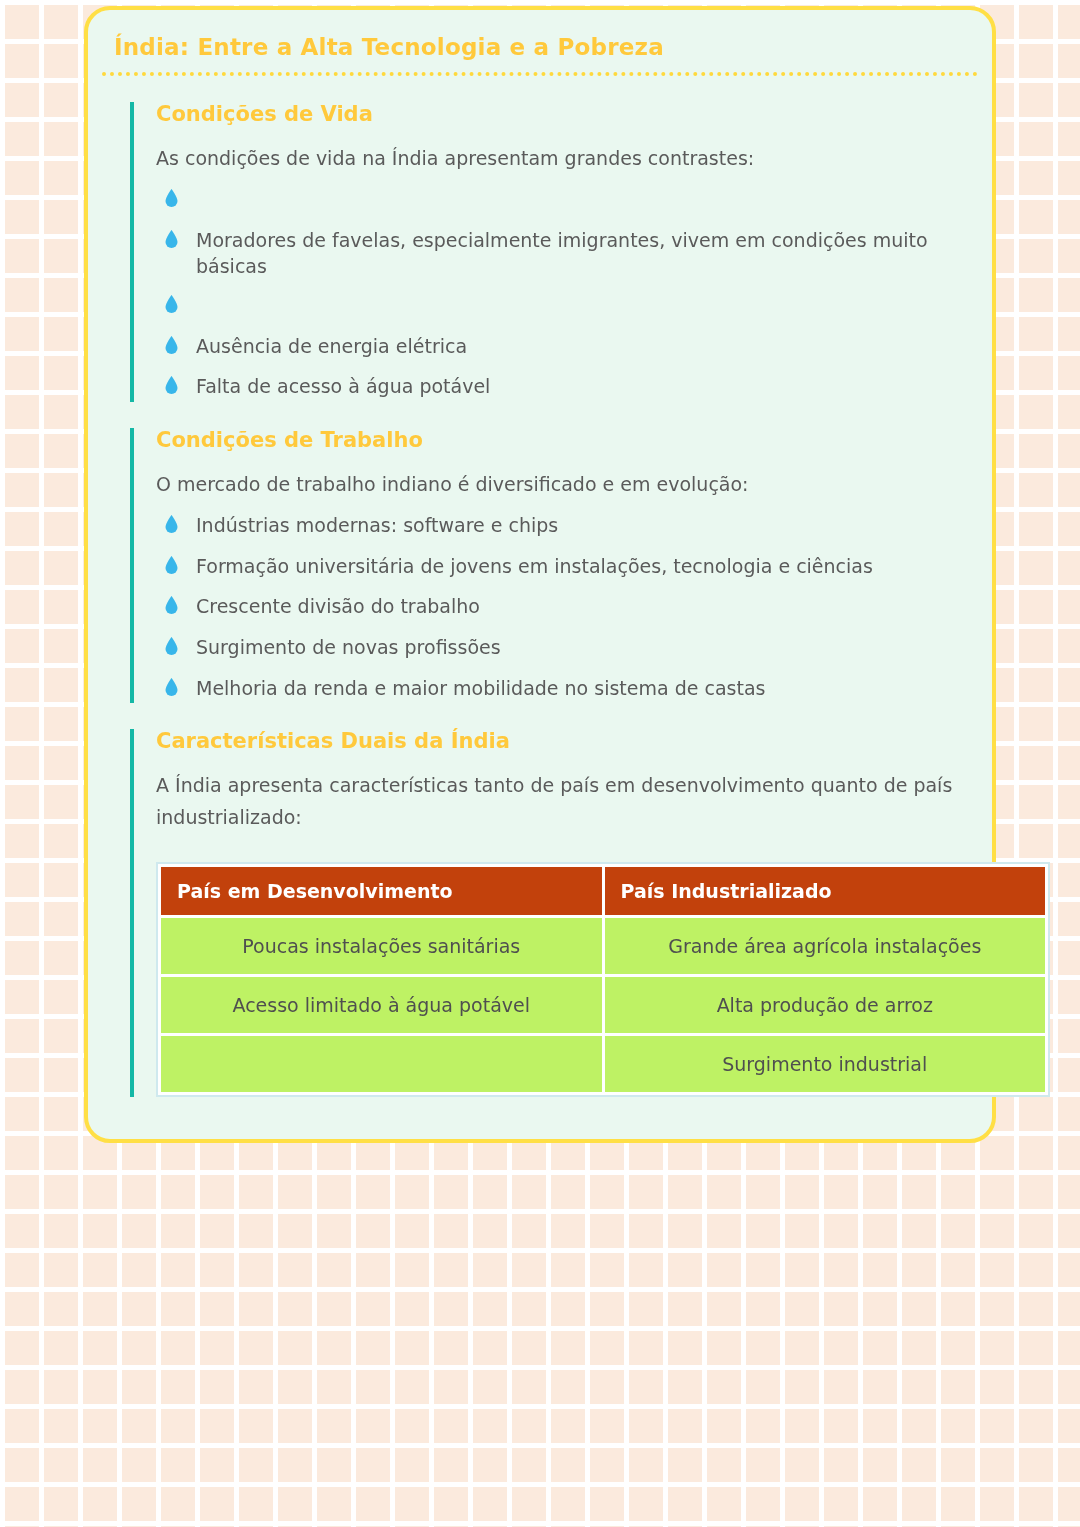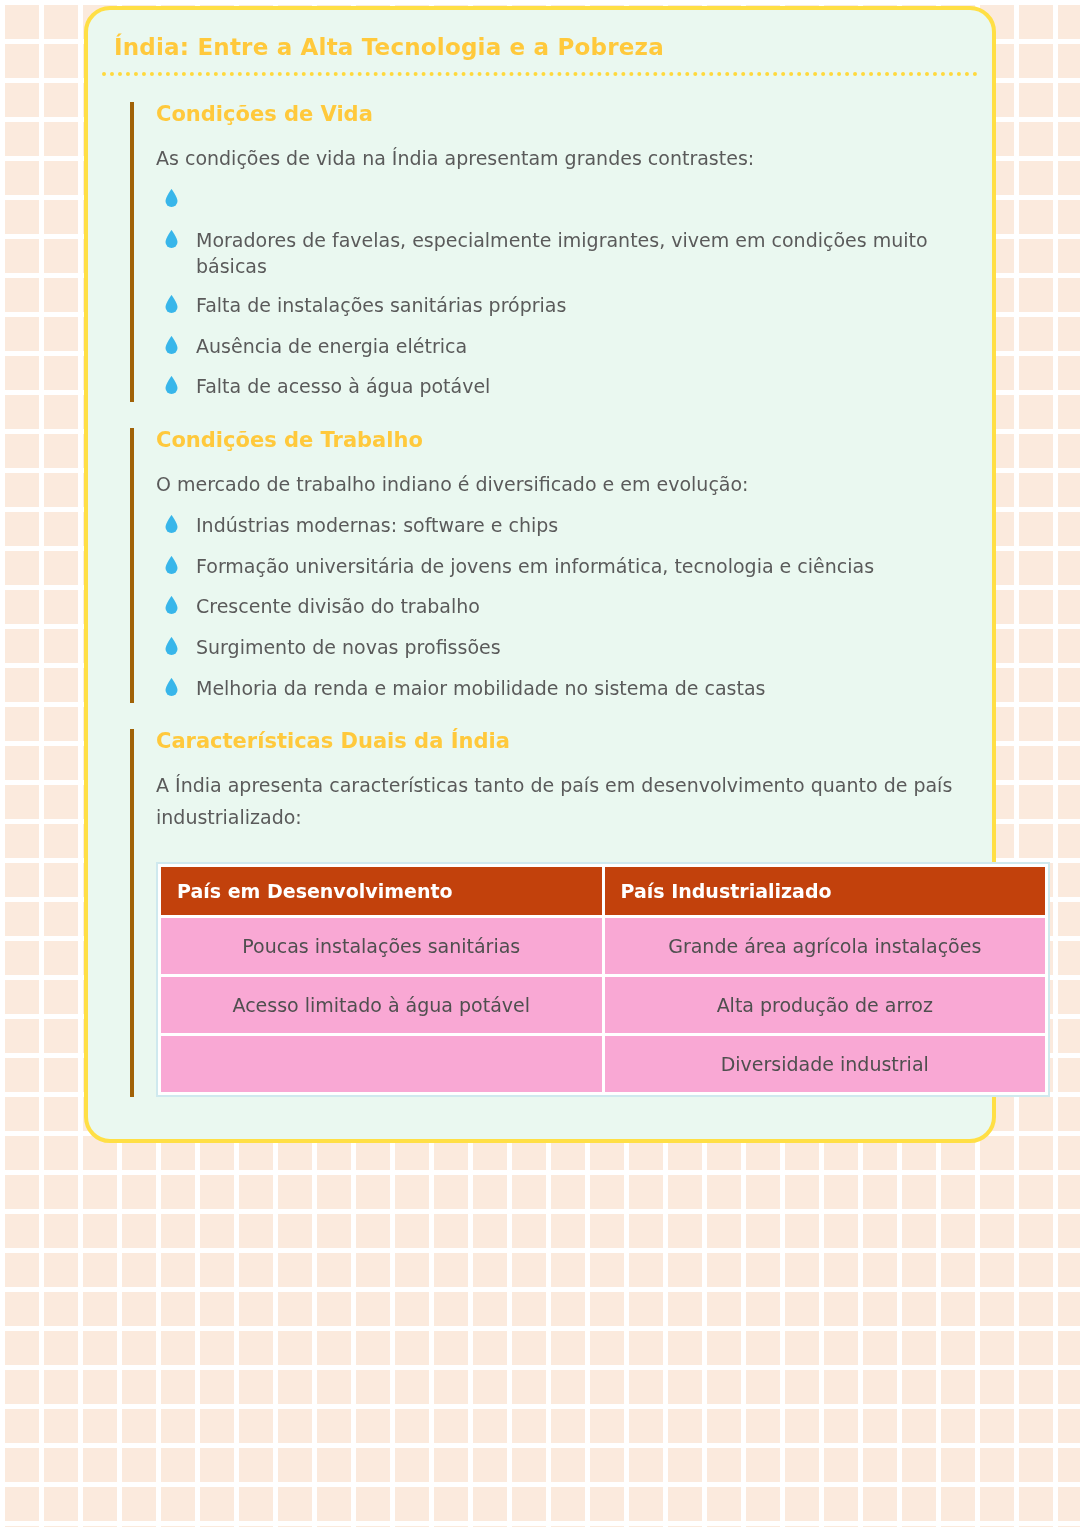"Condições de Vida" .section { border-left: 4px solid #a16207 -> 4px solid #14b8a6 }
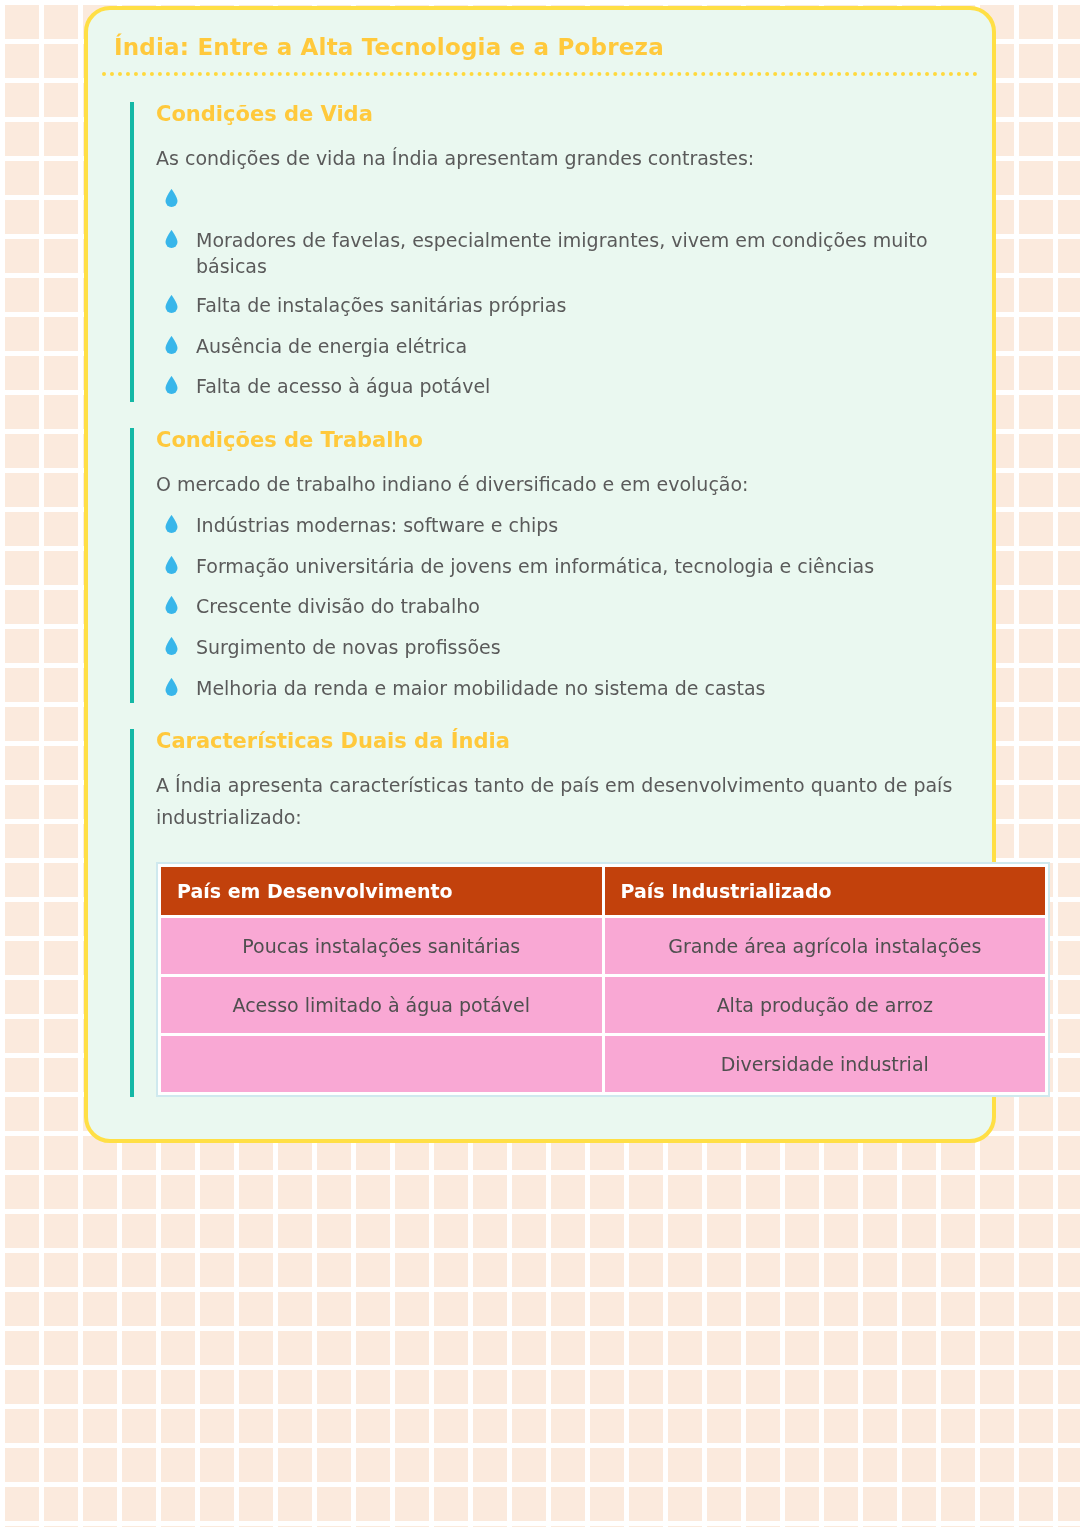"Falta de instalações sanitárias próprias" span { html: <span>Falta de instalações sanitárias próprias</span> -> none }
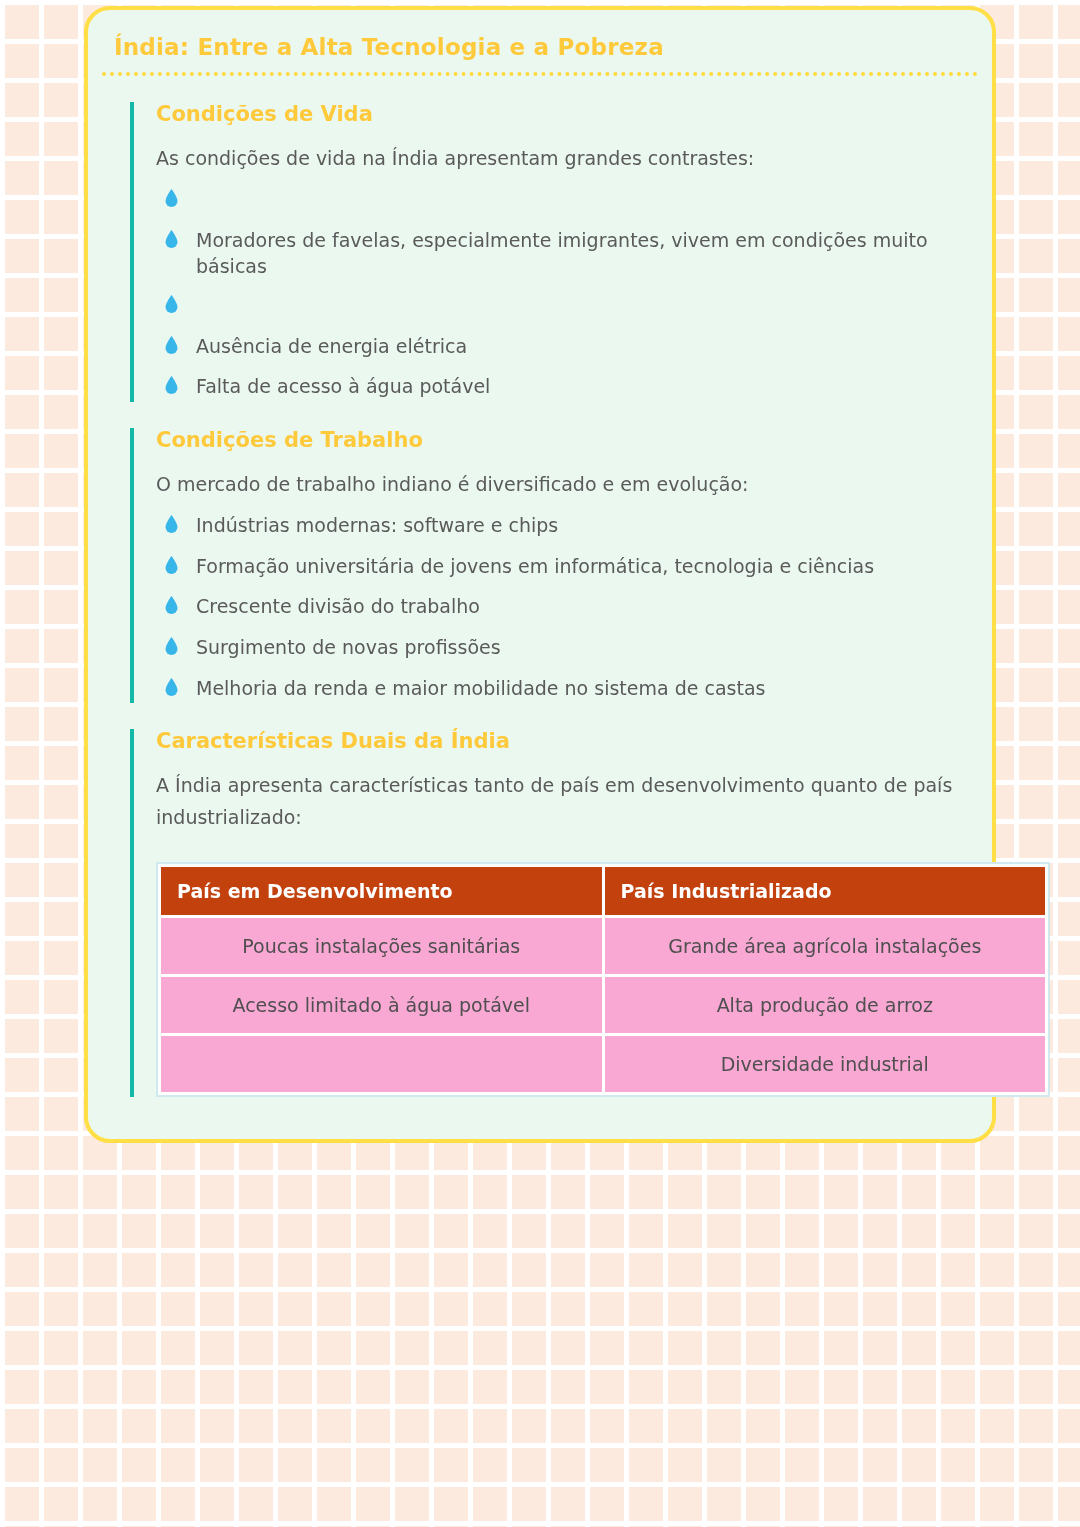"Formação universitária de jovens em" span { text: informática -> instalações }
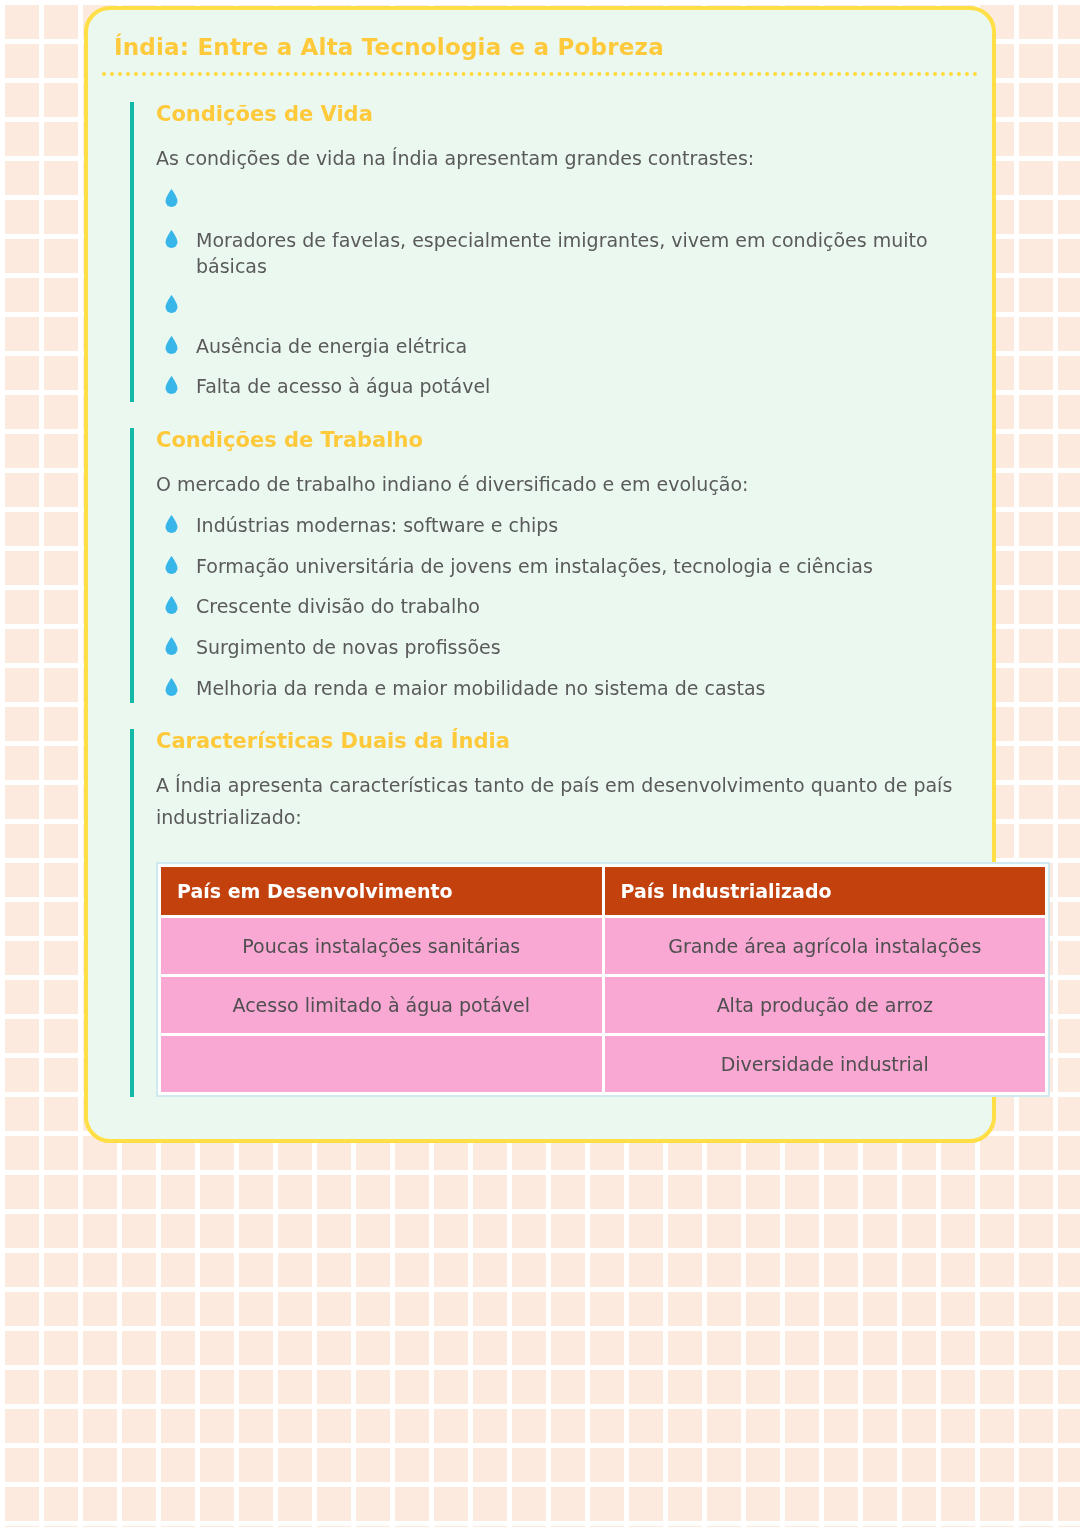"Poucas instalações sanitárias" table.dual-table td { background: #f9a8d4 -> #bef264 }
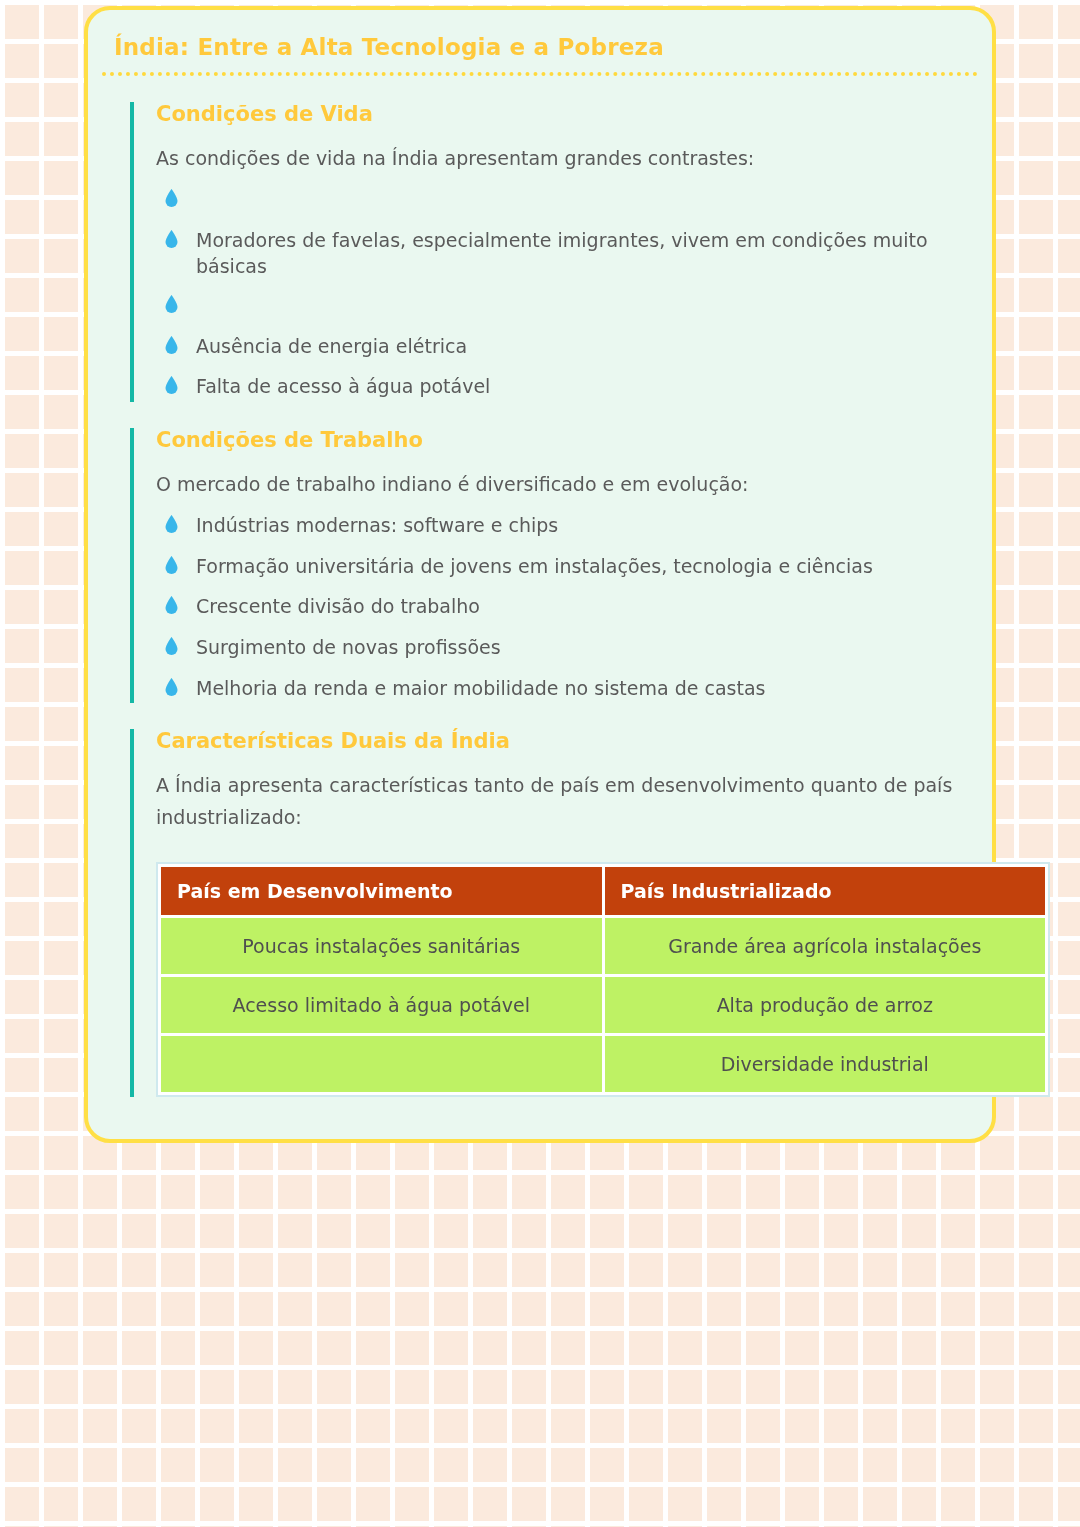"Diversidade industrial" td { text: Diversidade -> Surgimento }
